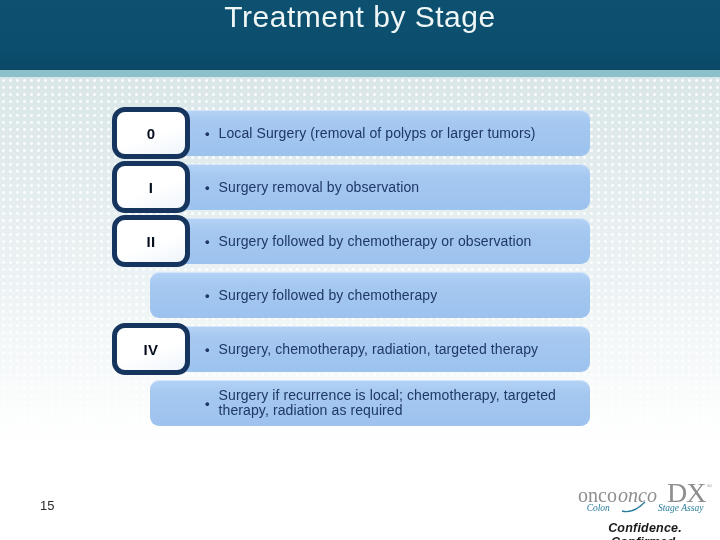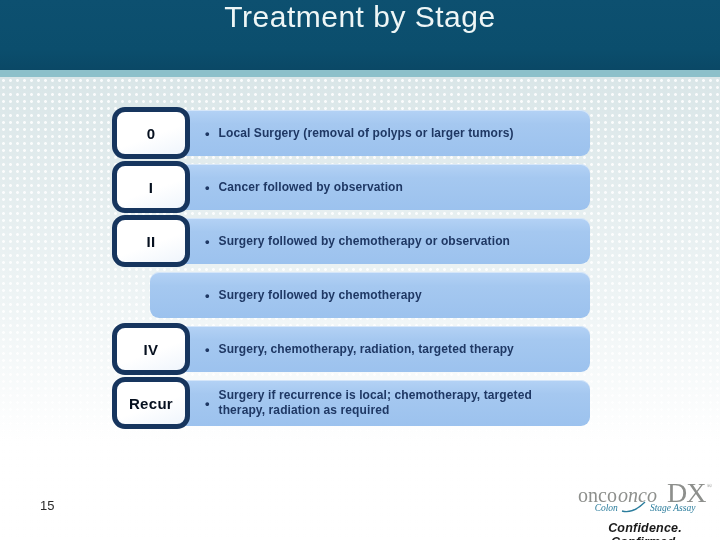"Local Surgery (removal of polyps" .treat { font-size: 12px -> 14px; font-weight: 700 -> 400 }
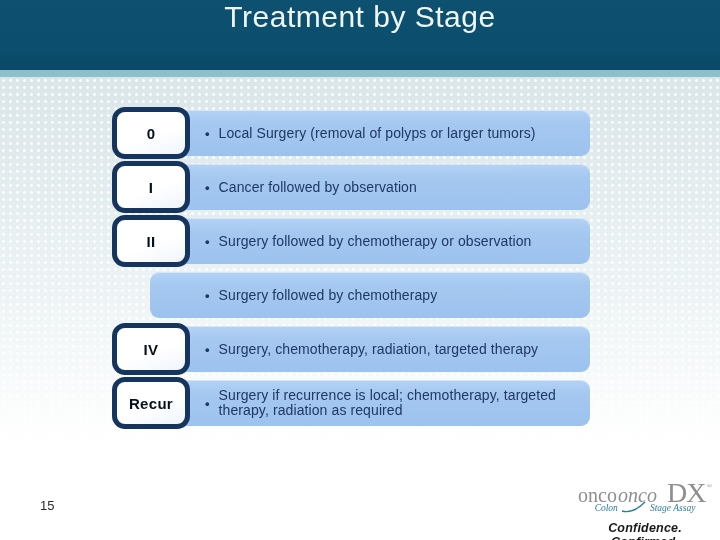"Cancer followed by observation" span.treat { text: Cancer followed -> Surgery removal }
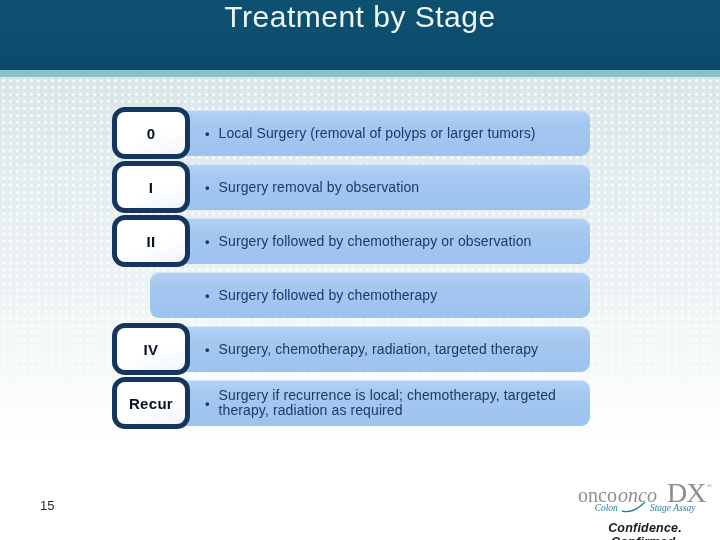"Recur" div.box { html: <div> <span>Recur</span> </div> -> none }
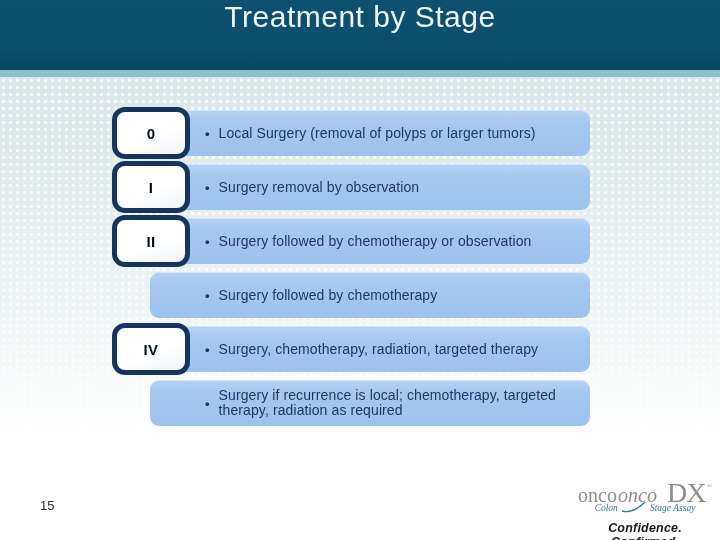"Colon" .logo-sub { gap: 3px -> 11px }
